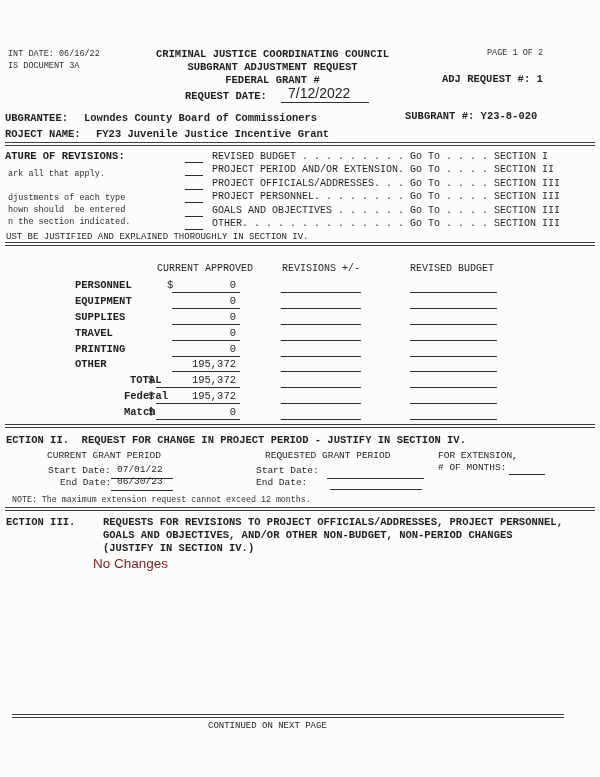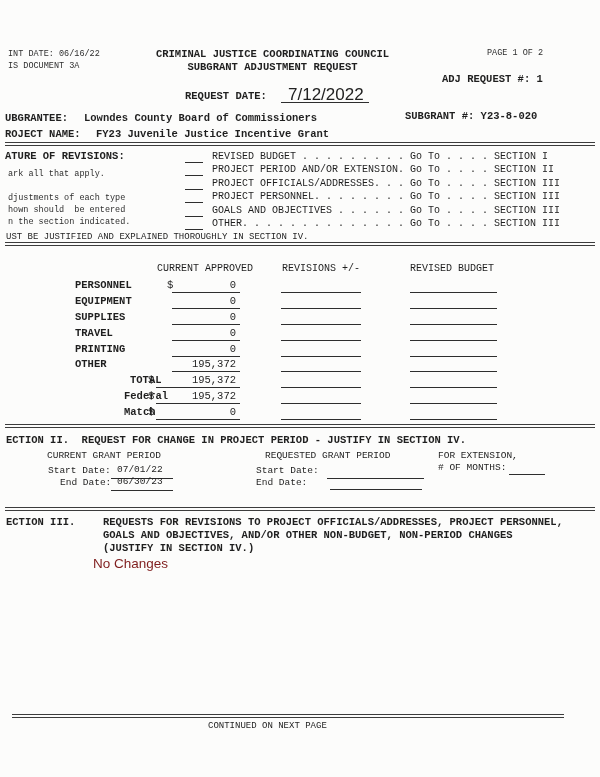"FEDERAL GRANT #" div.t { html: none -> <div>FEDERAL GRANT #</div> }
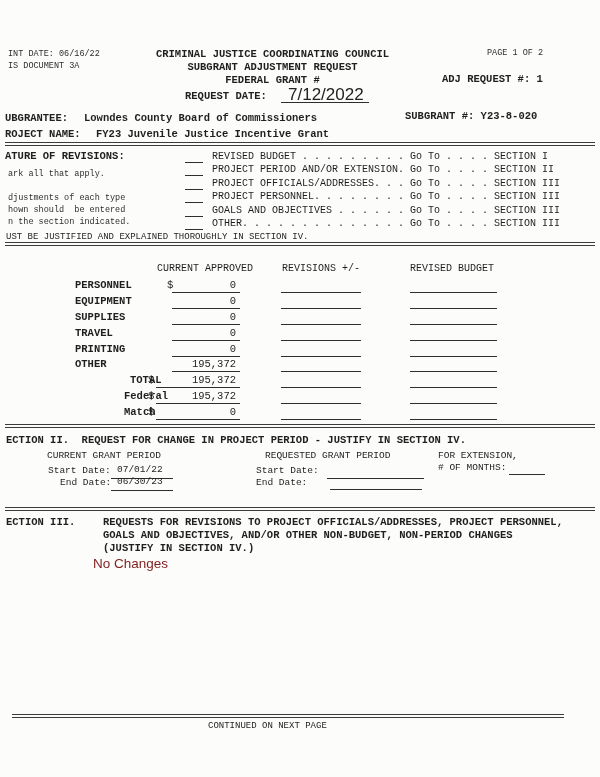"7/12/2022" div.t { font-size: 17px -> 14px }
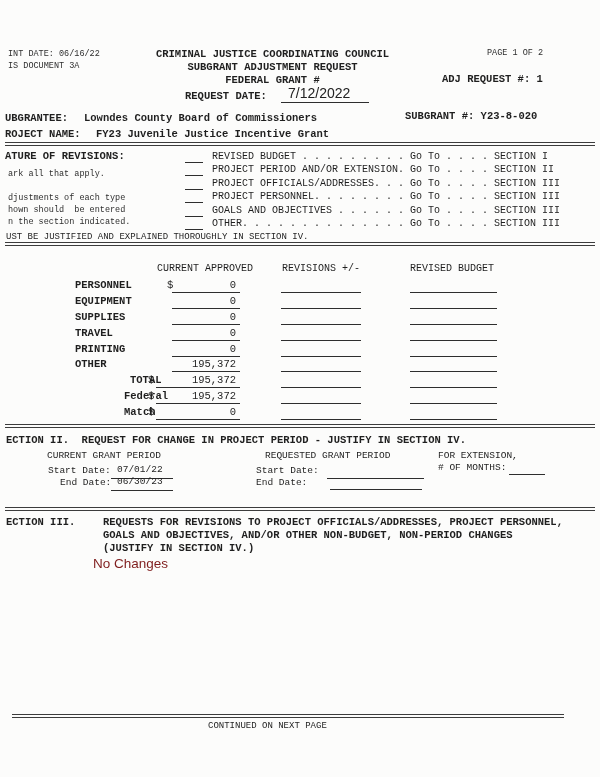"NOTE: The maximum extension request" div.t { html: none -> <div>NOTE: The maximum extension request cannot exceed 12 months.</div> }
